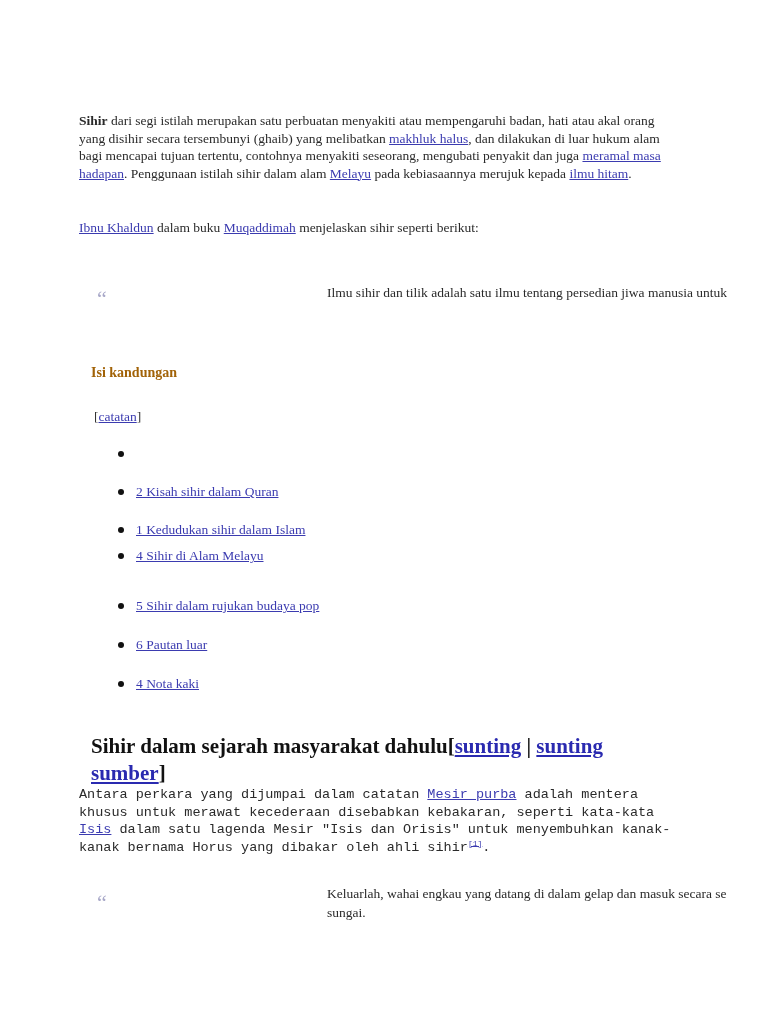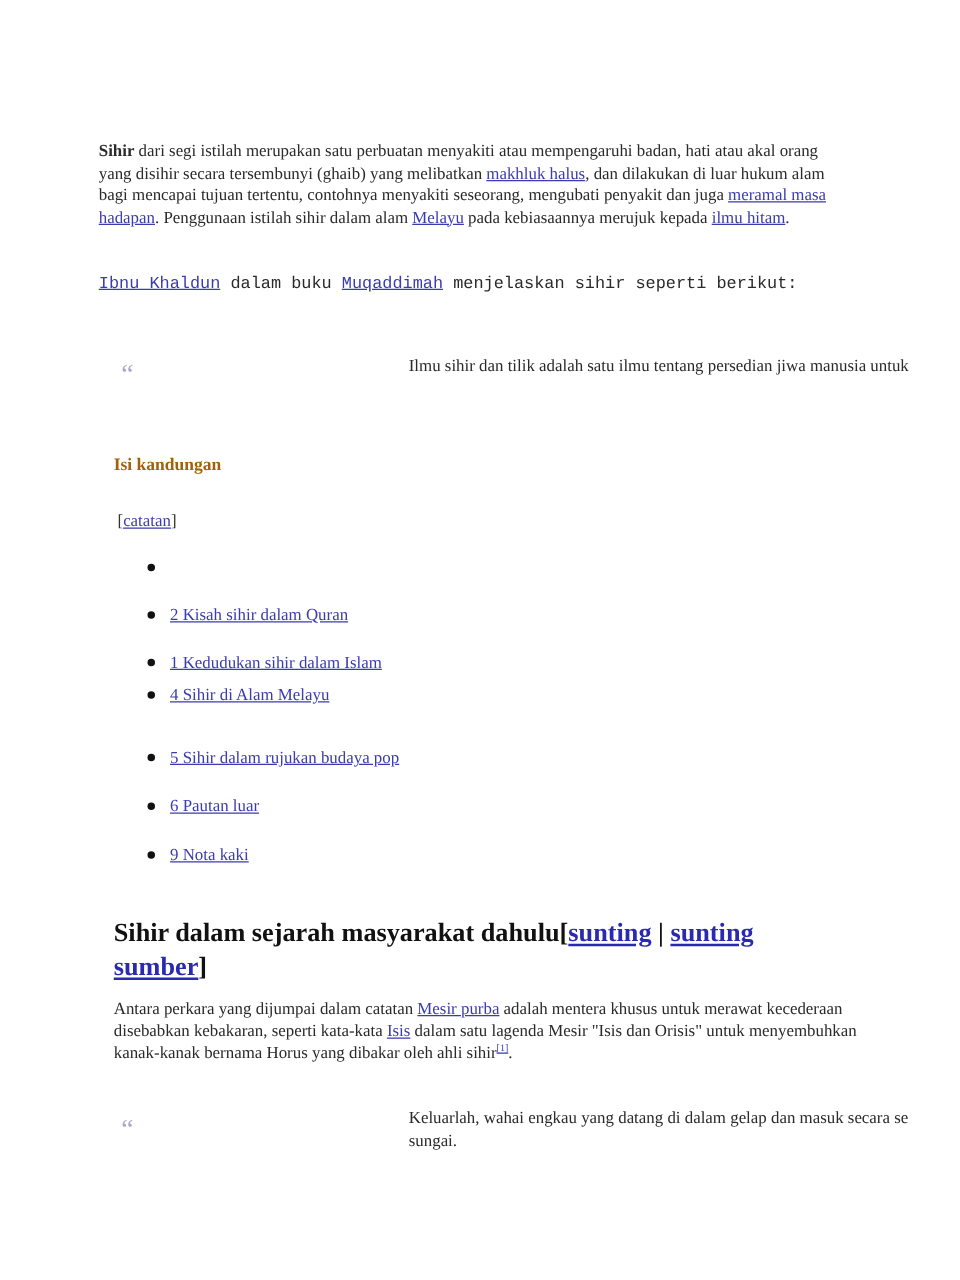"Ibnu Khaldun dalam buku Muqaddimah" p.para { font-family: Liberation Mono, monospace -> none }
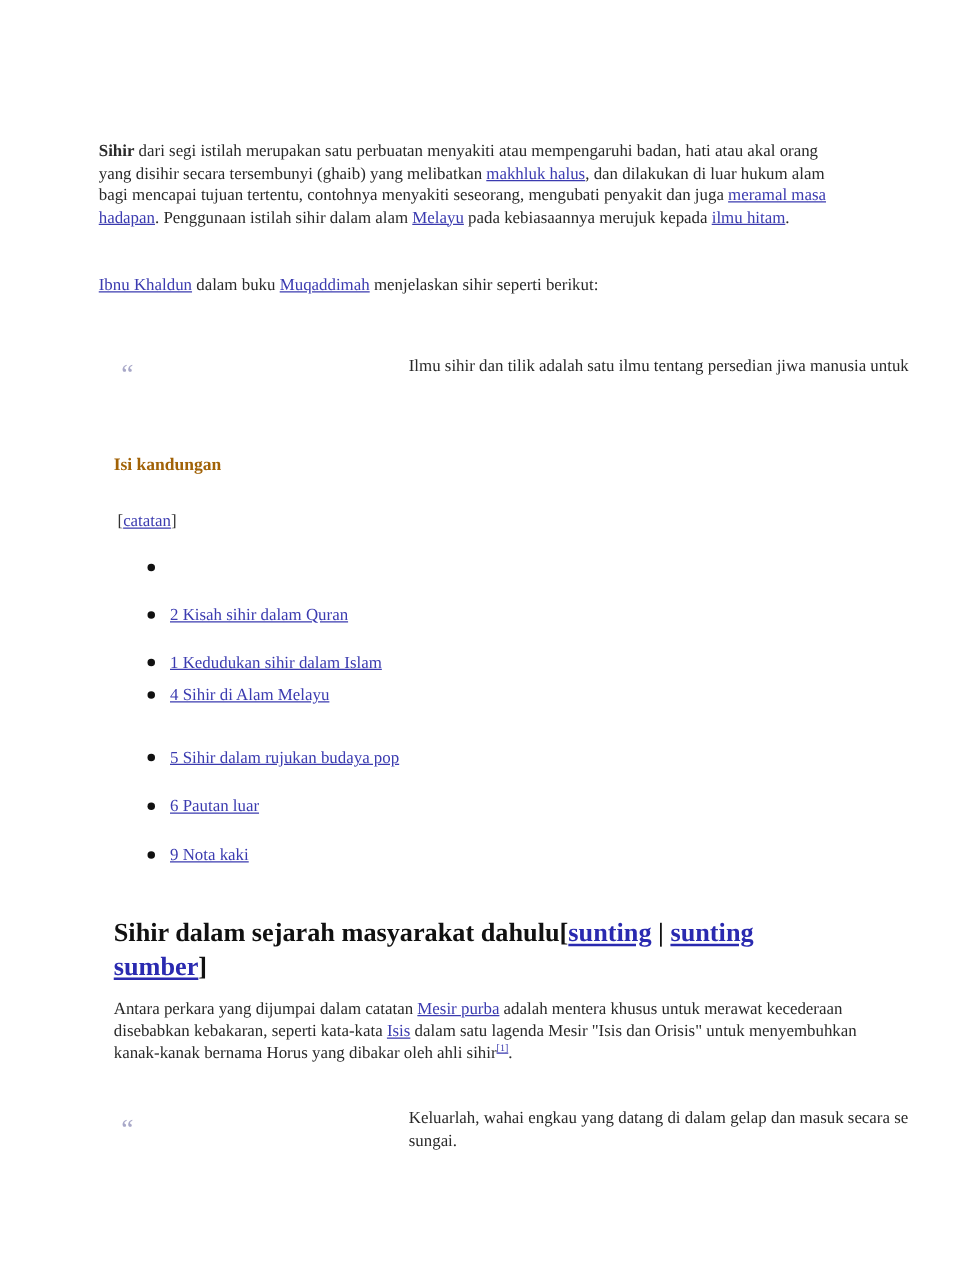"9 Nota kaki" a { text: 9 -> 4 }
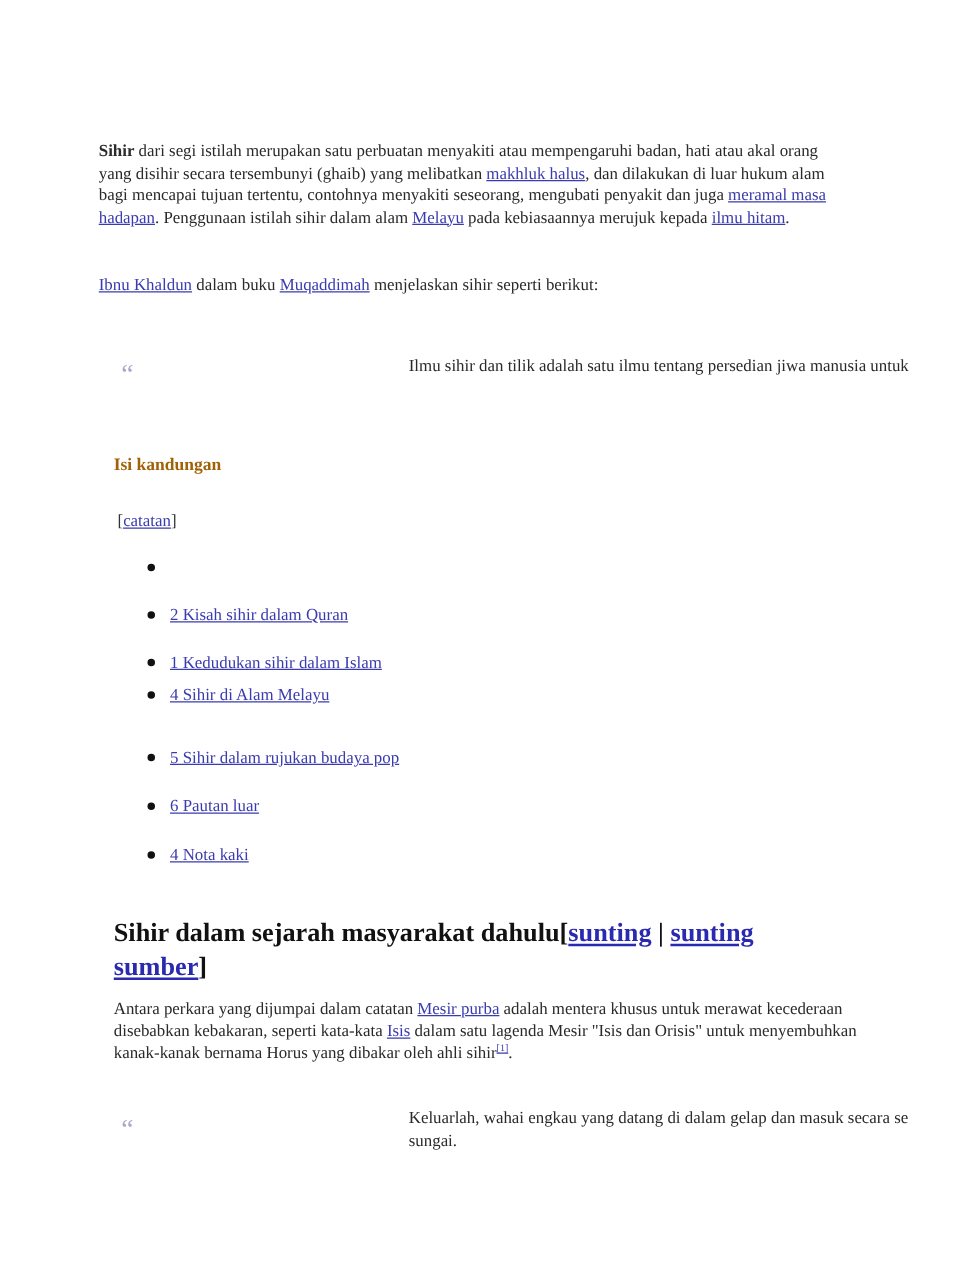"Antara perkara yang dijumpai dalam" p.para { font-family: none -> Liberation Mono, monospace; margin: 12px -> 0 }
